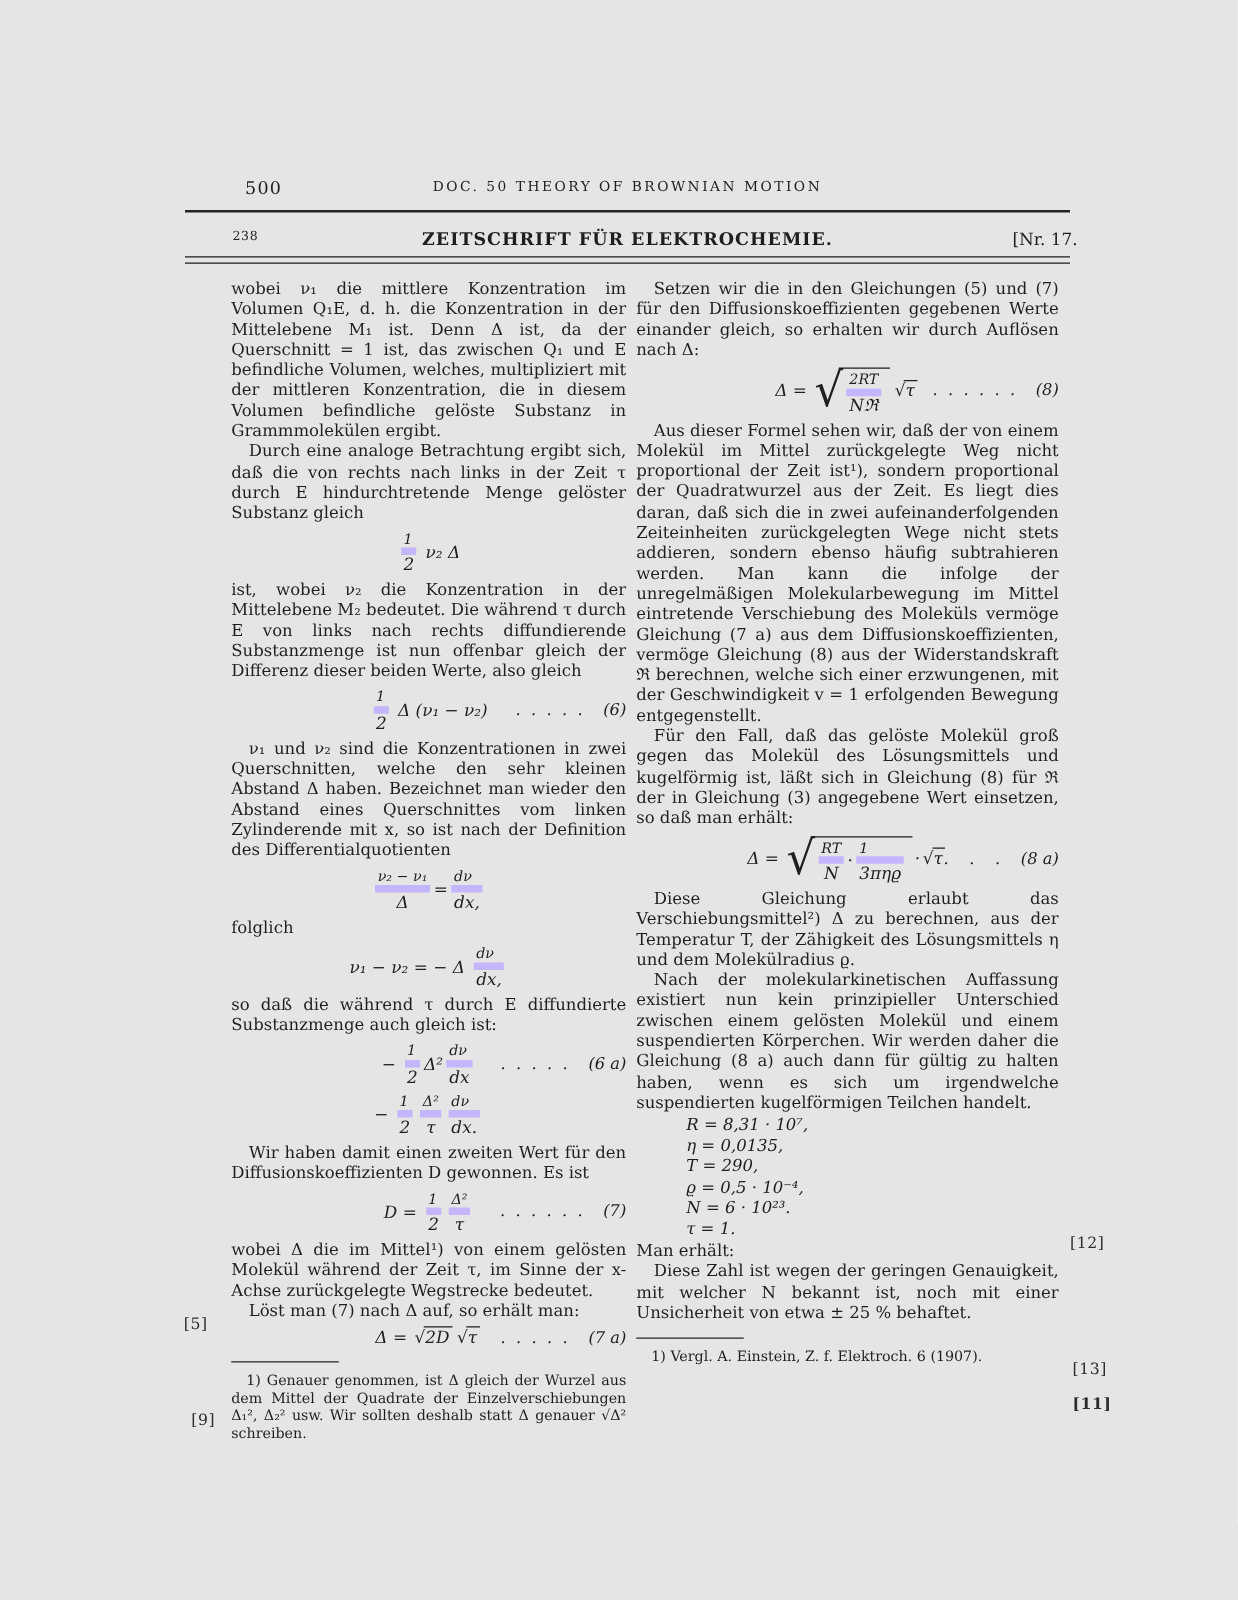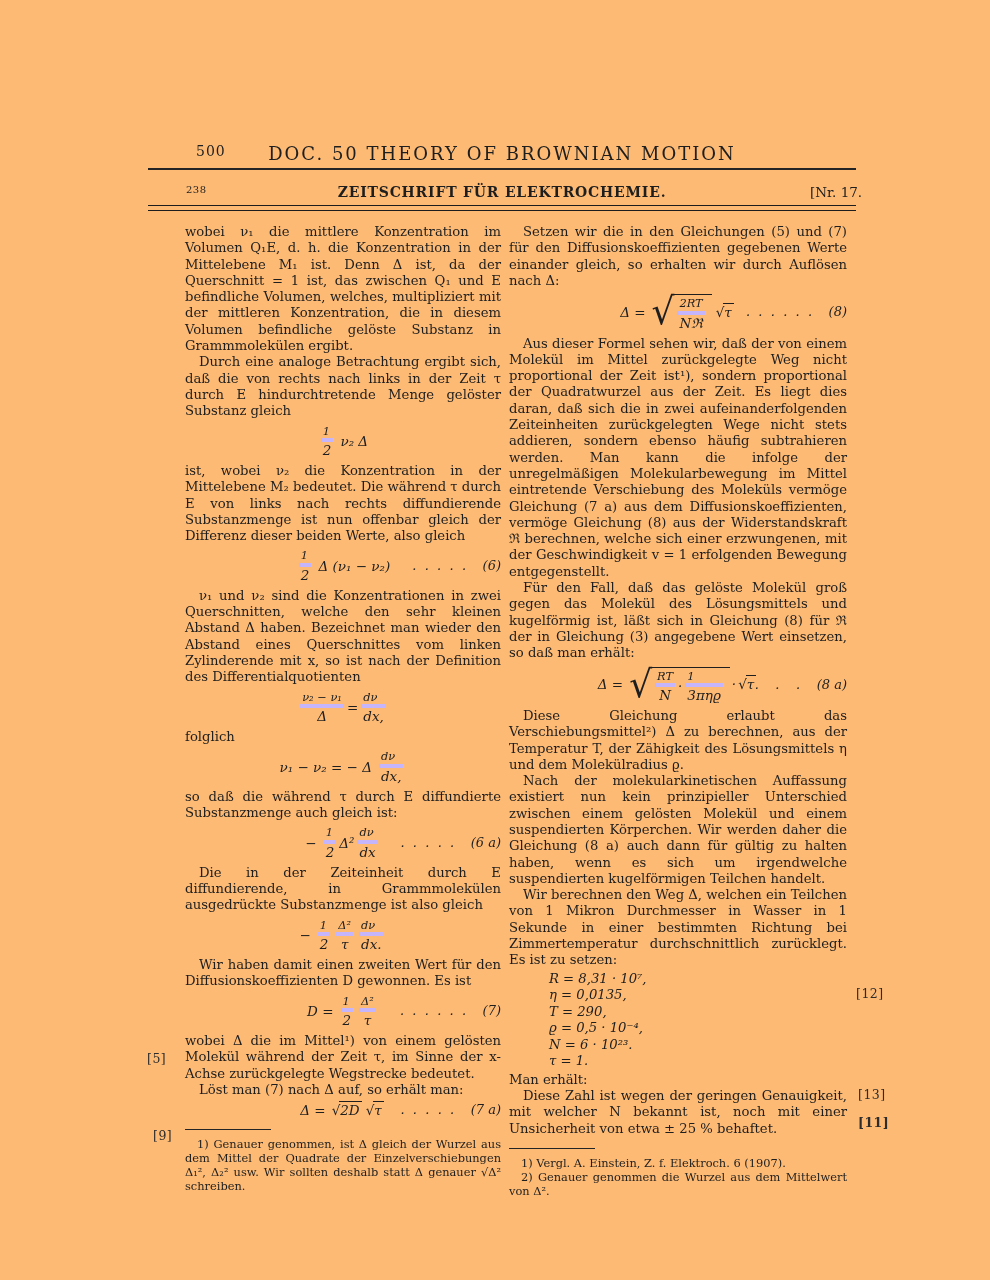"500" .page { background: #fdba74 -> #e5e5e5 }
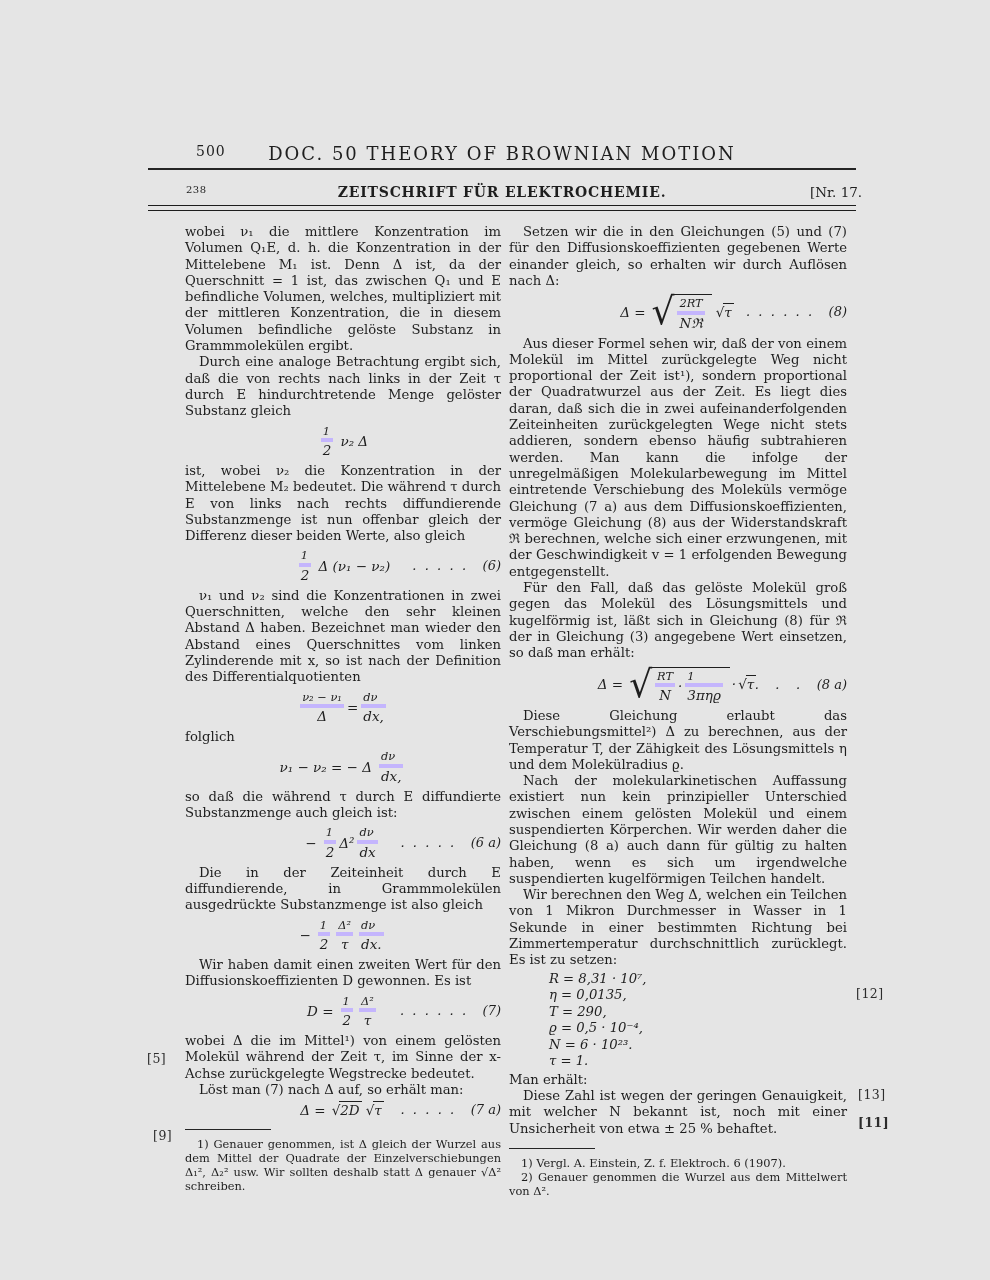"DOC. 50 THEORY OF BROWNIAN" .book-title { font-size: 18px -> 11px }
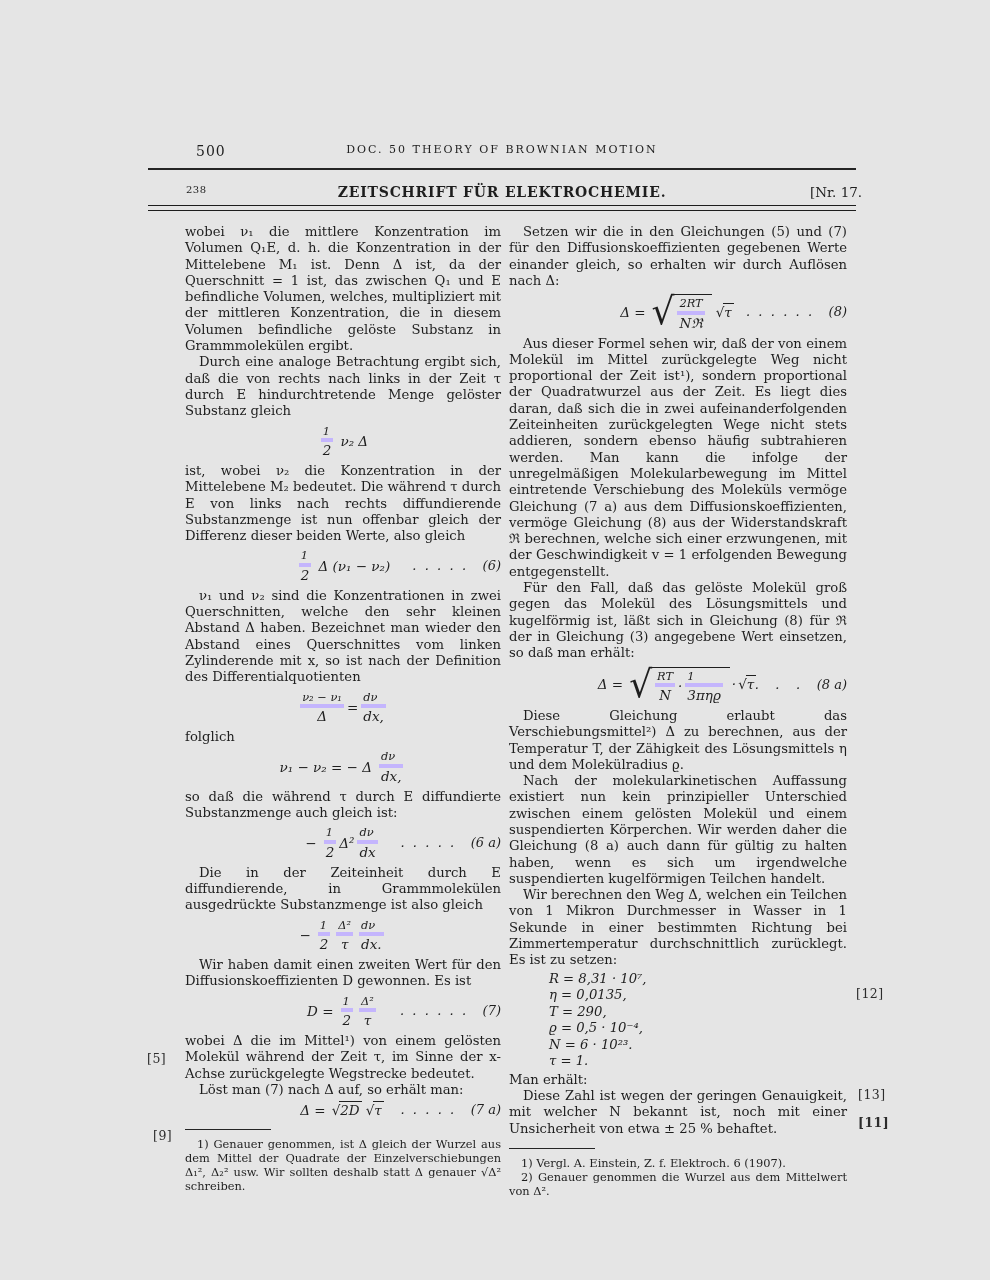"2RT" .frac .fn { border-bottom: 4px solid #c4b5fd -> 6px solid #c4b5fd }
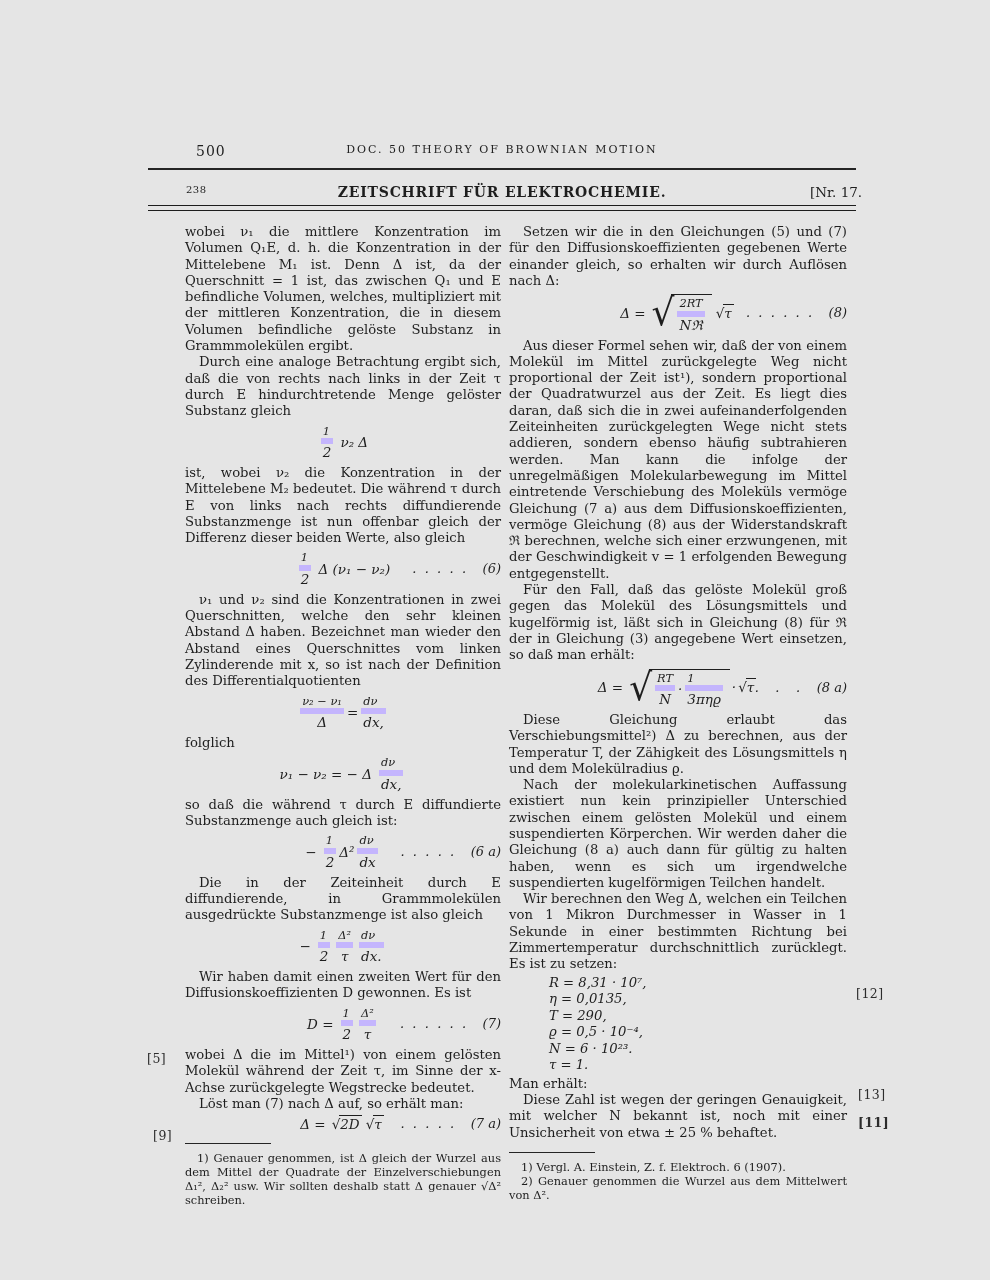"Die in der Zeiteinheit durch" p { html: <p>Die in der Zeiteinheit durch E diffundierende, in Grammmolekülen ausgedrückte Substanzmenge ist also gleich</p> -> none }
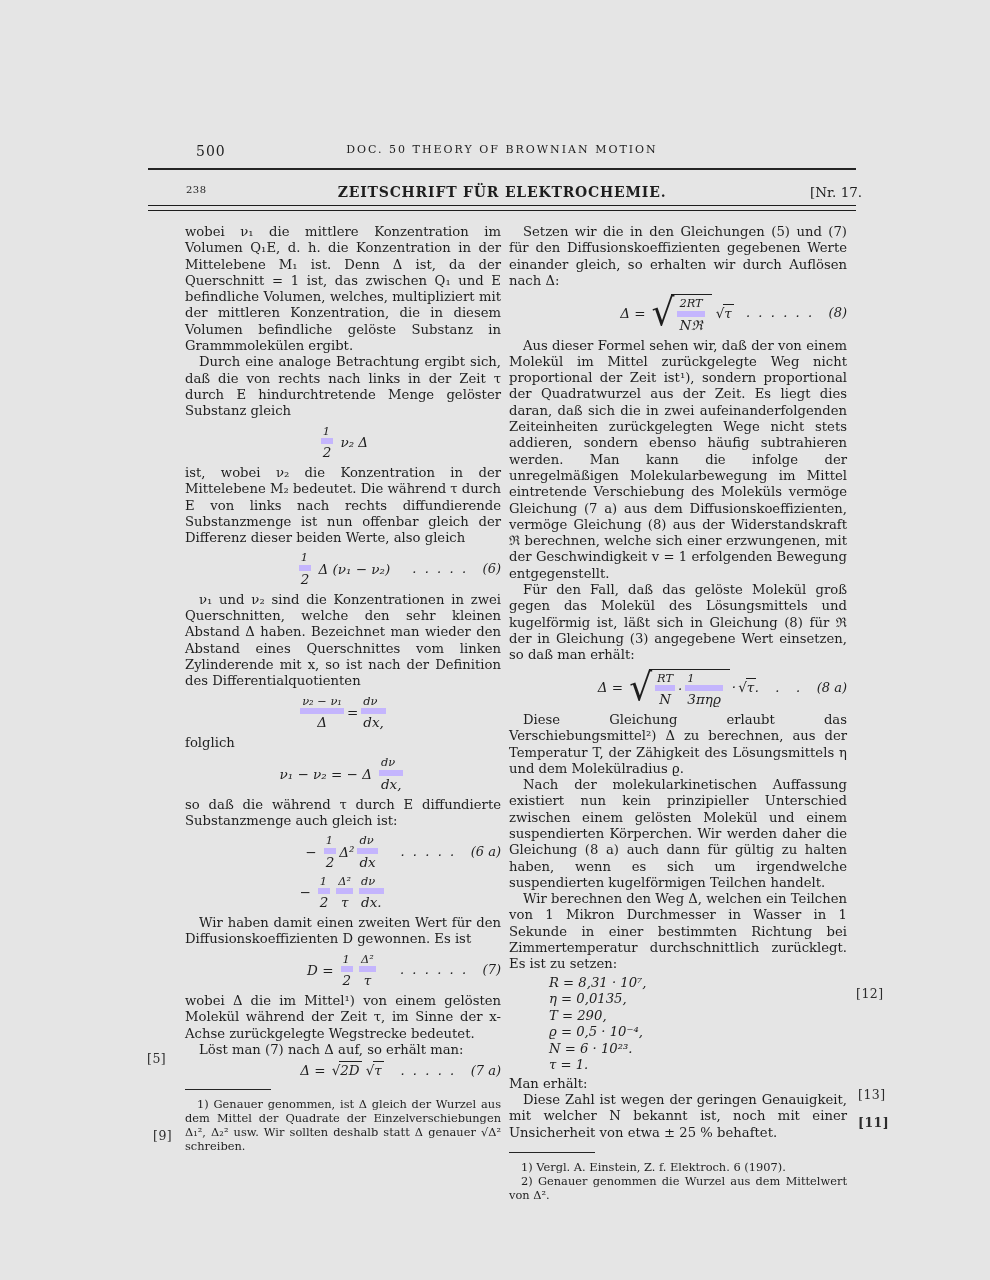"Wir berechnen den Weg Δ," p { html: <p>Wir berechnen den Weg Δ, welchen ein Teilchen von 1 Mikron Durchmesser in Wasser in 1 Sekunde in einer bestimmten Richtung bei Zimmertemperatur durchschnittlich zurücklegt. Es ist zu setzen:</p> -> none }
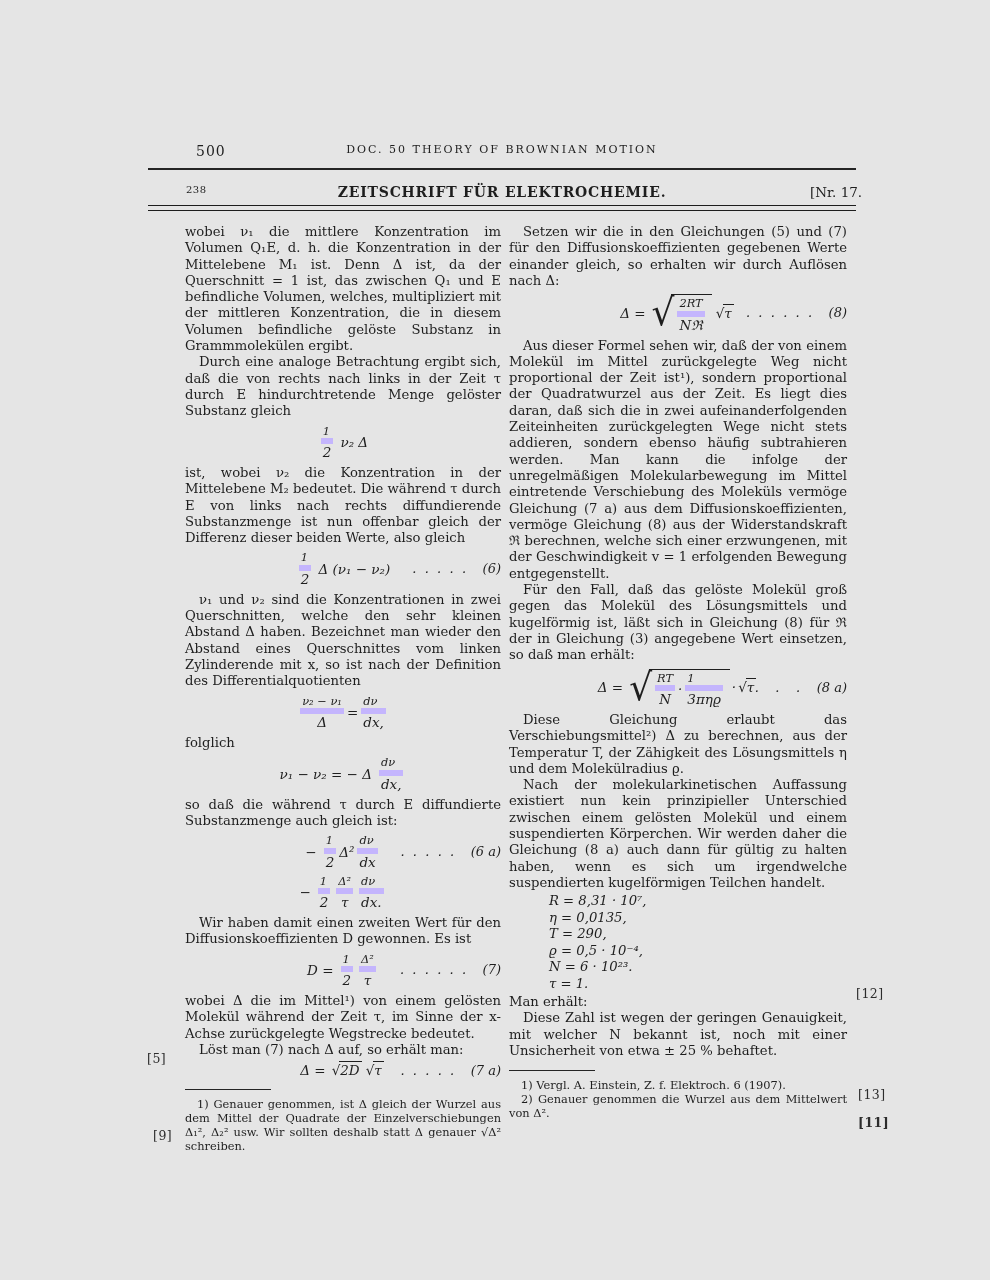"2) Genauer genommen die Wurzel" p.fn { html: <p>2) Genauer genommen die Wurzel aus dem Mittelwert von Δ².</p> -> none }
